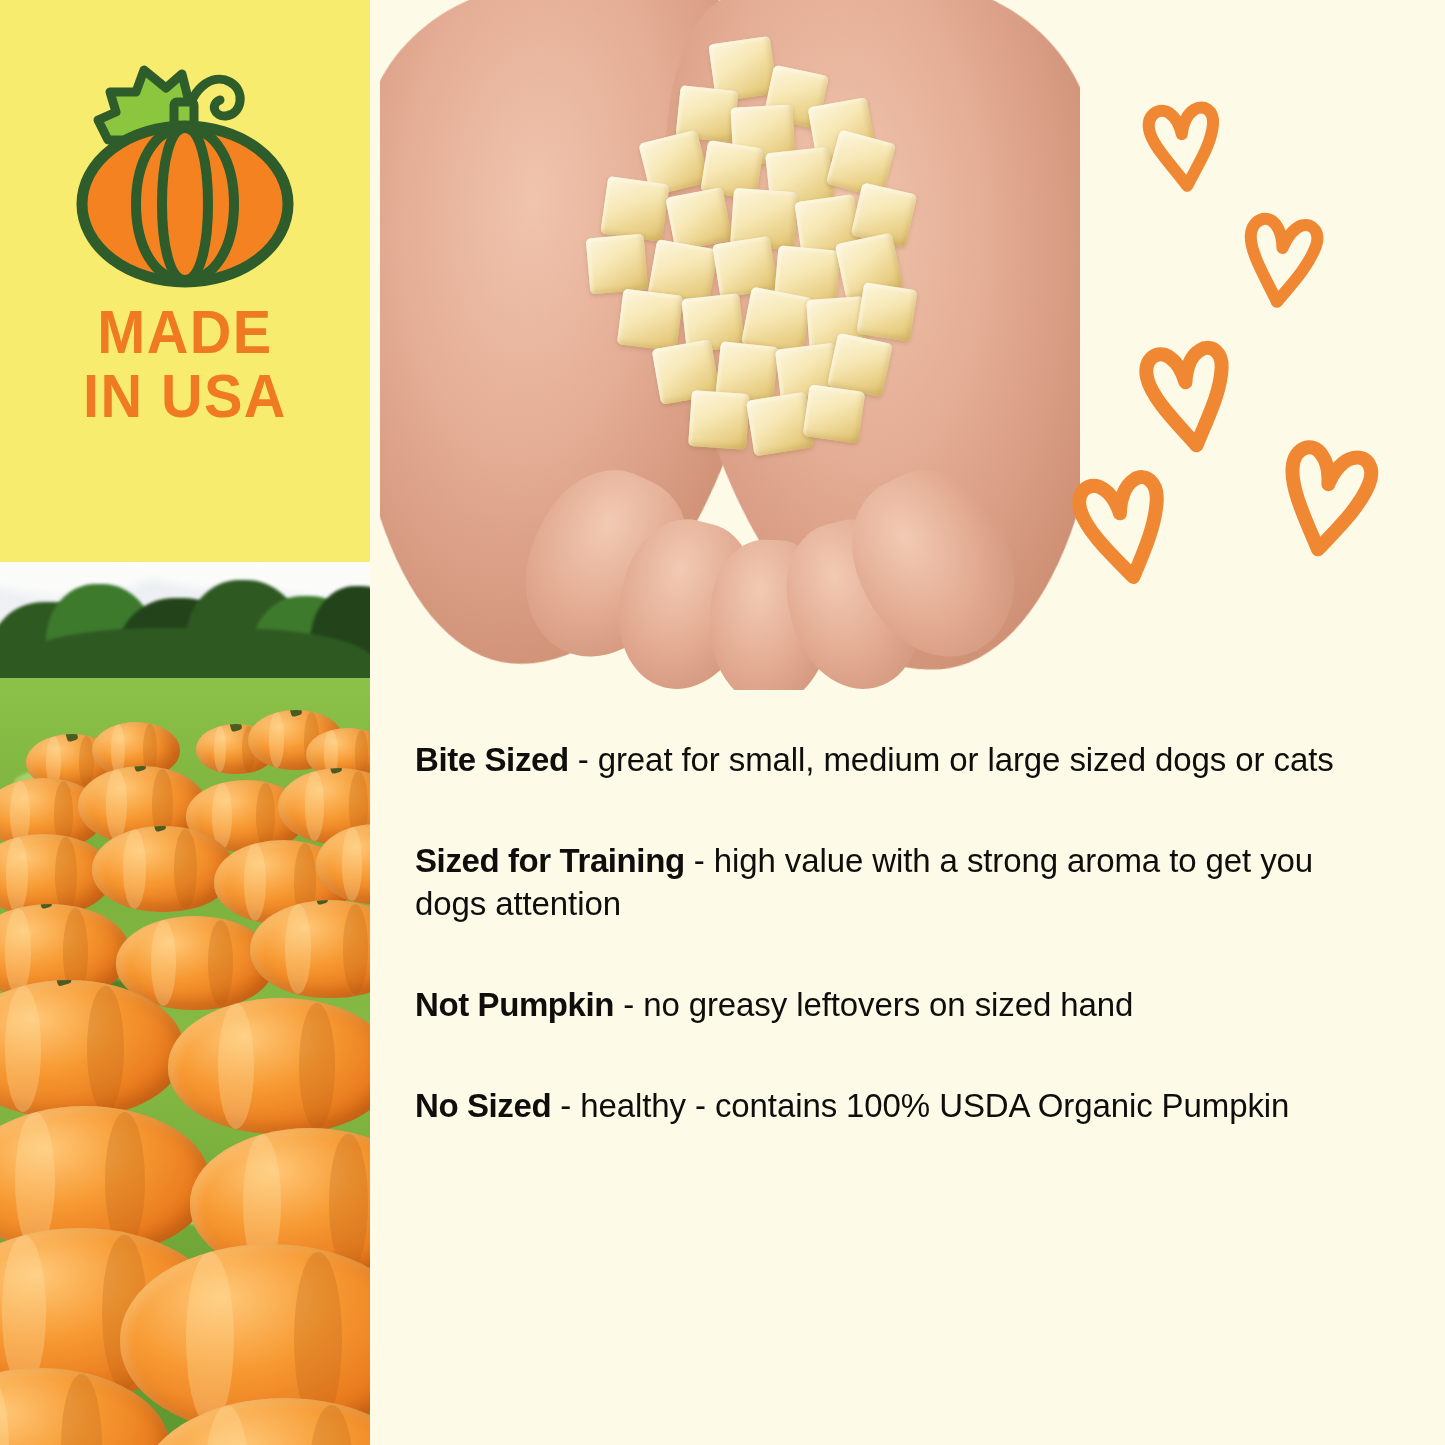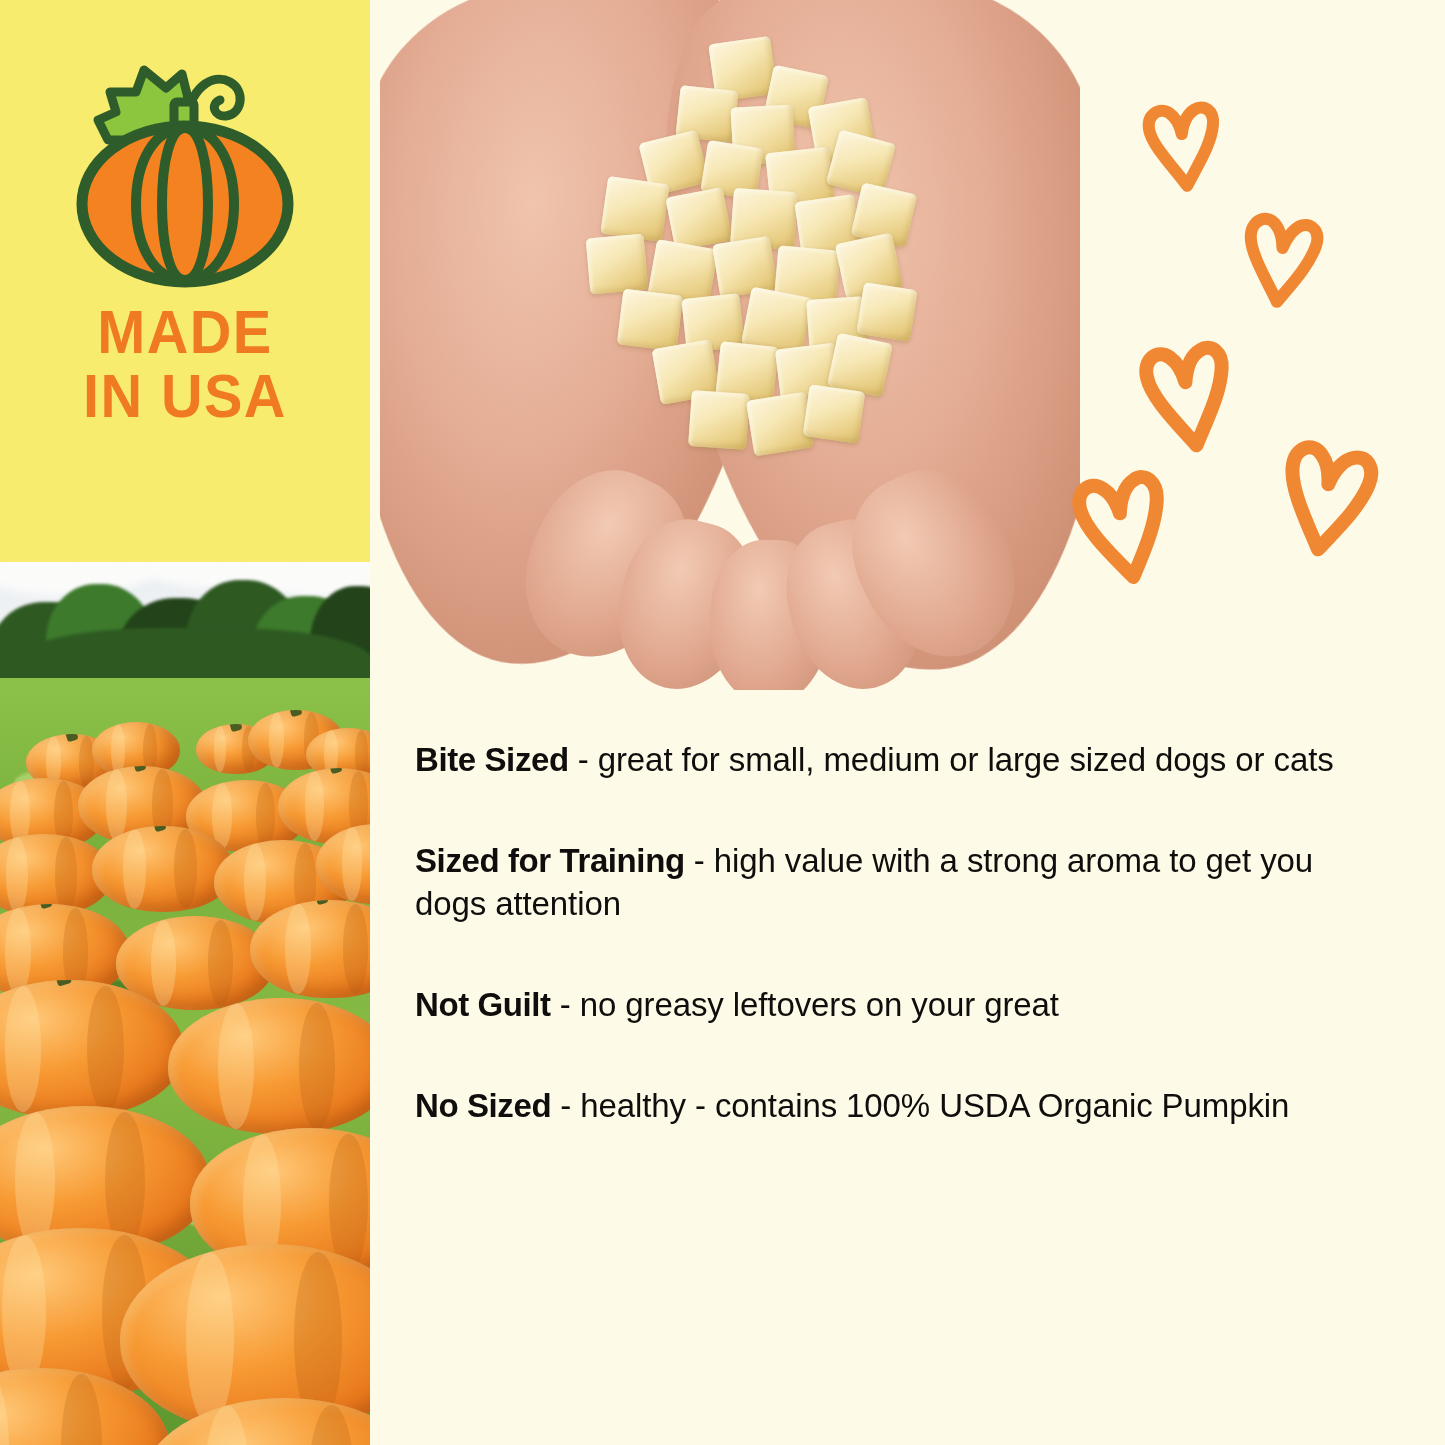"Not Guilt" span.lead { text: Guilt -> Pumpkin }
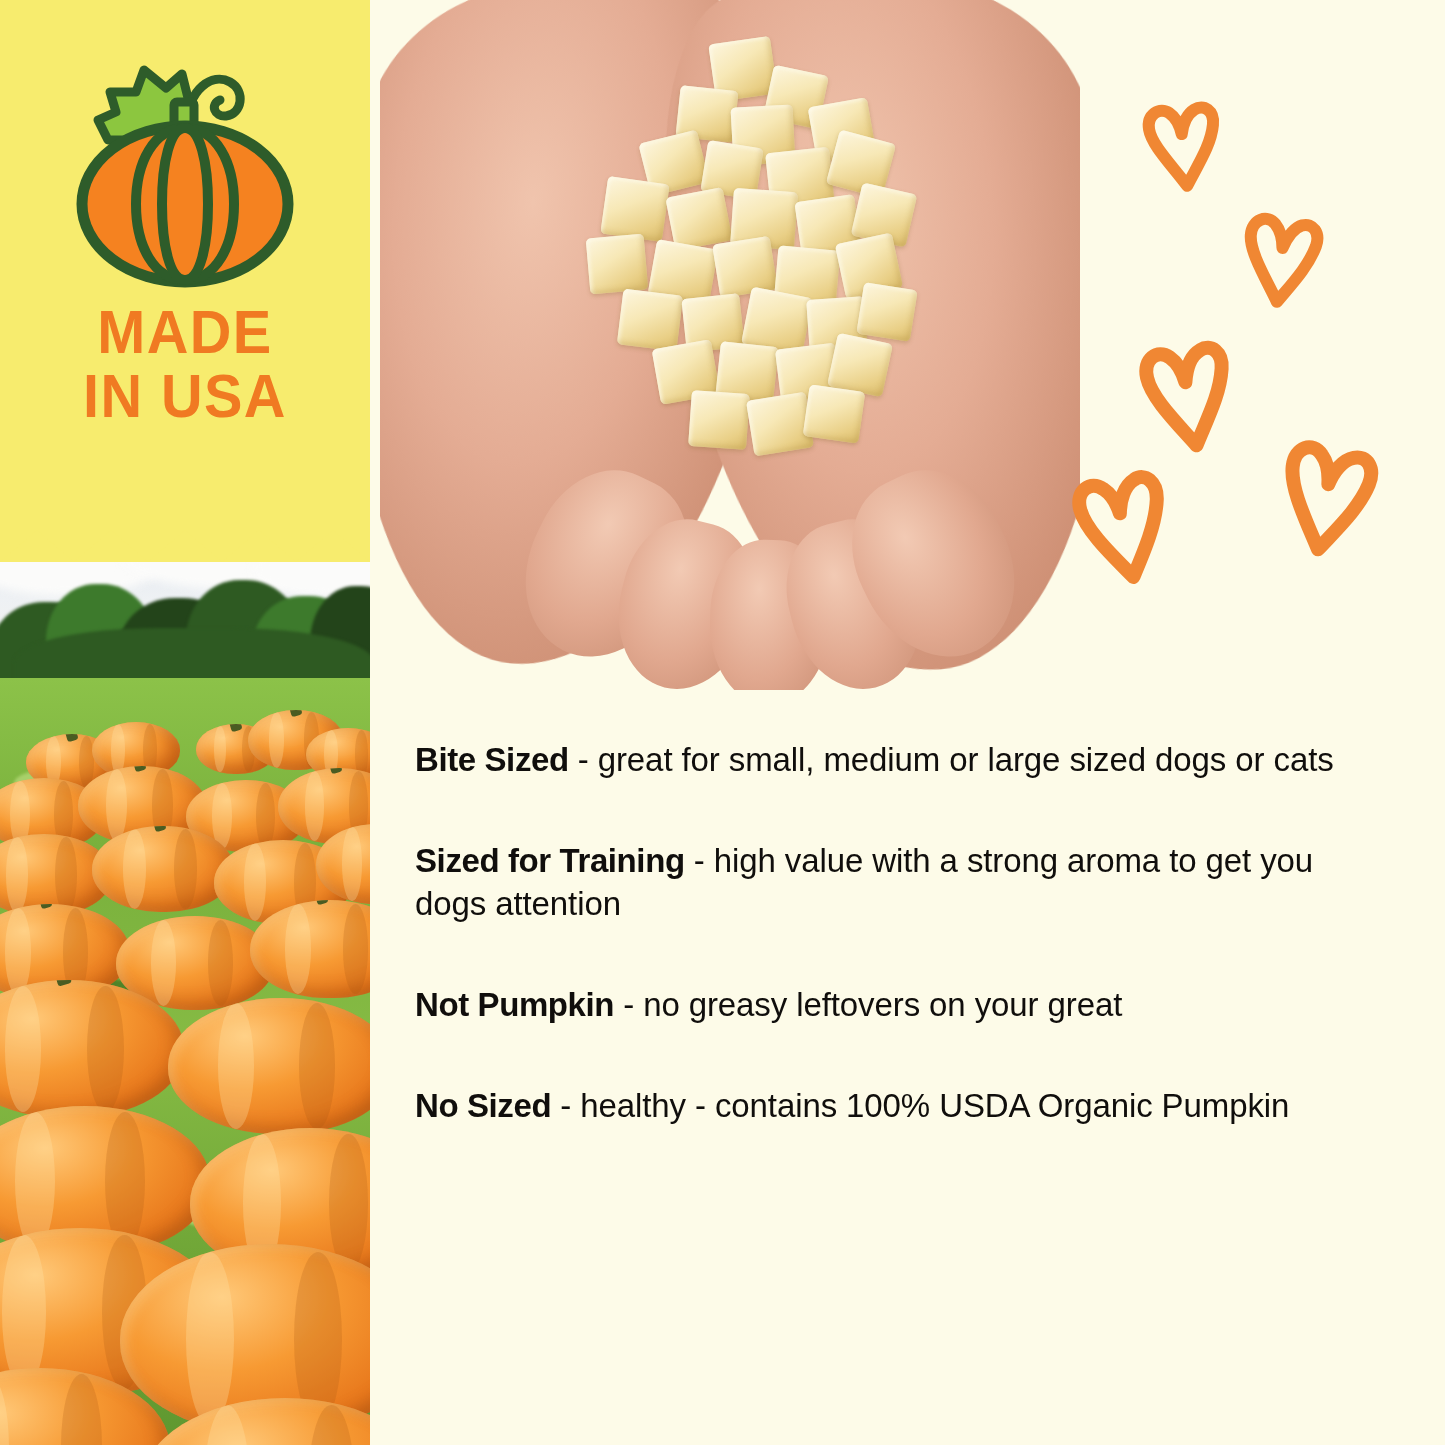"- no greasy leftovers on" span.rest { text: your great -> sized hand }
